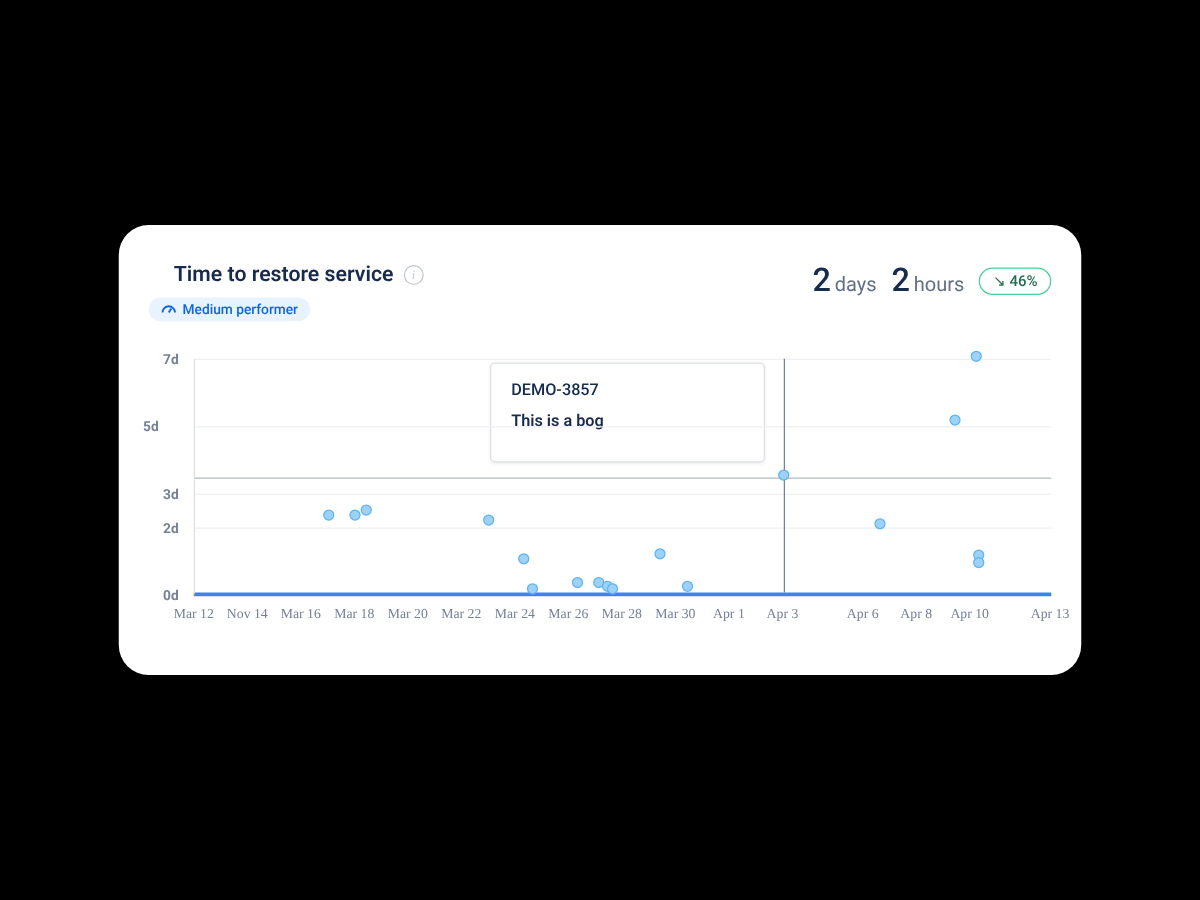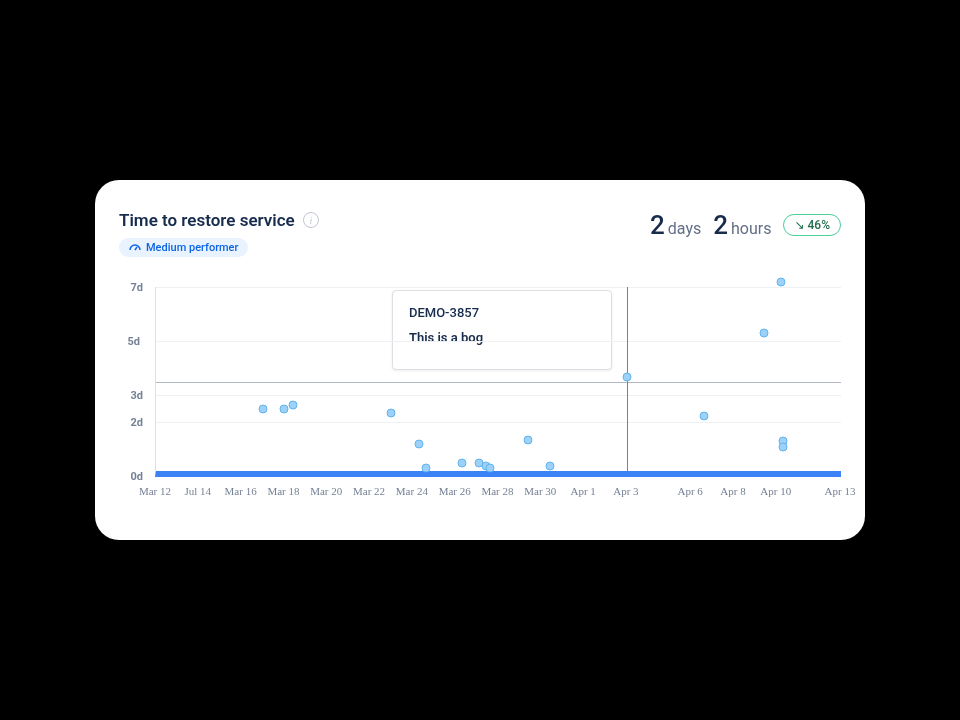"Time to restore service" .title { margin-left: none -> 20px }
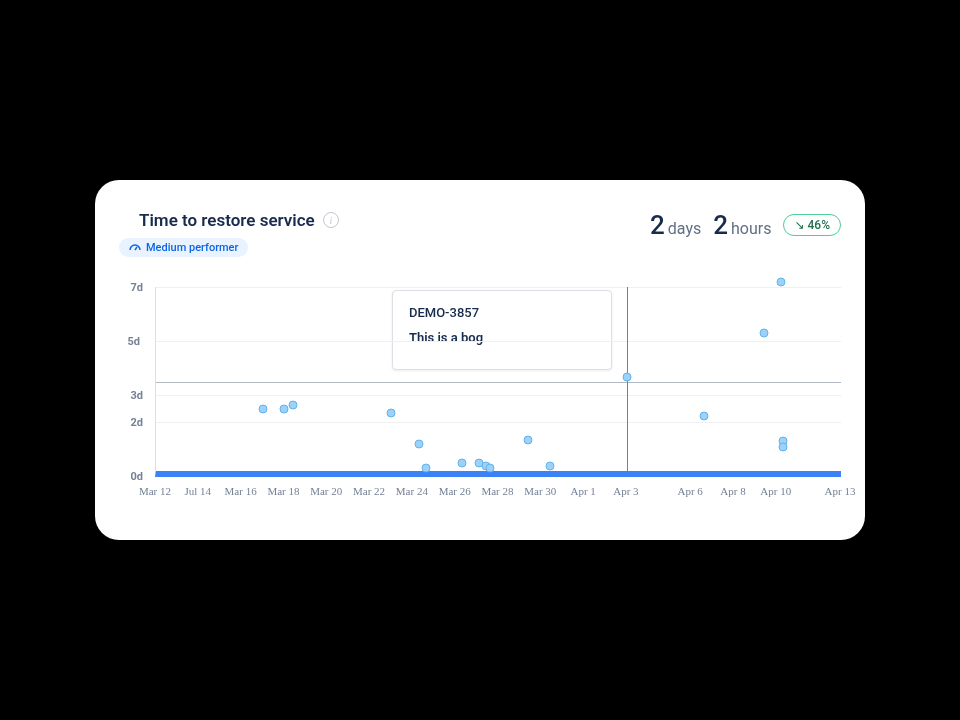"DEMO-3857" .plot { border-bottom: 6px solid #3b82f6 -> 3px solid #3b82f6 }
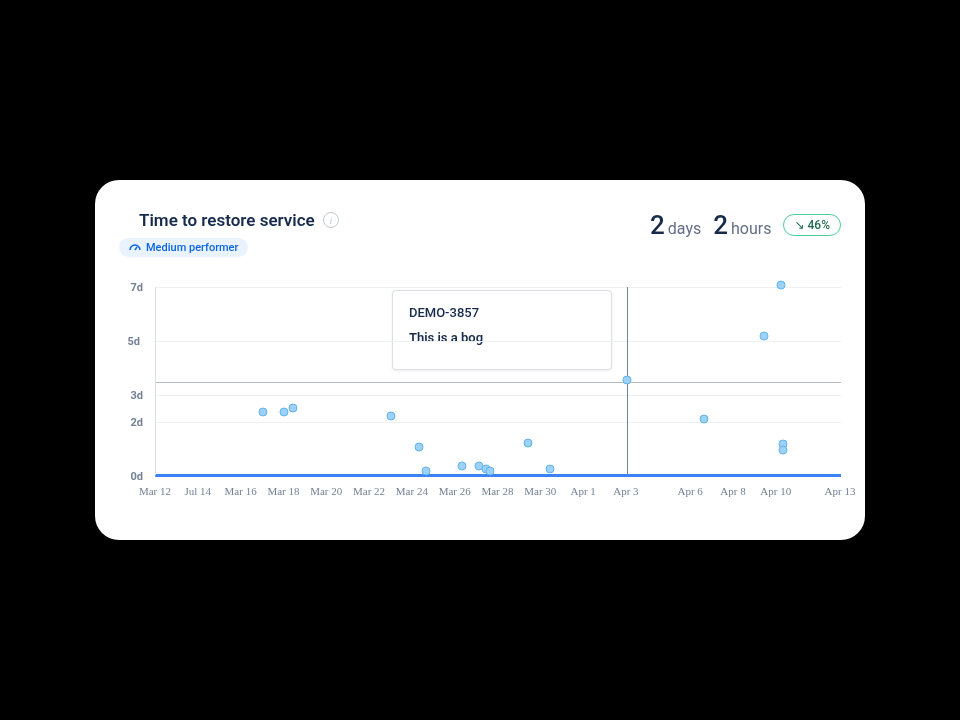"5d" div { right: 9px -> 22px }
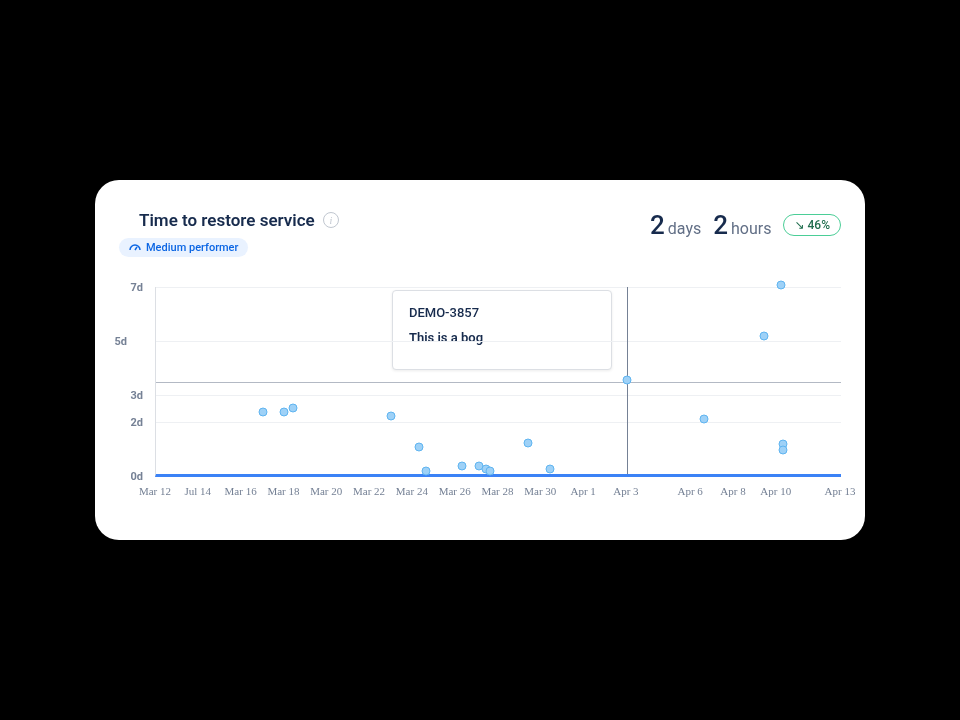"Jul 14" div.x-tick { text: Jul -> Nov }
